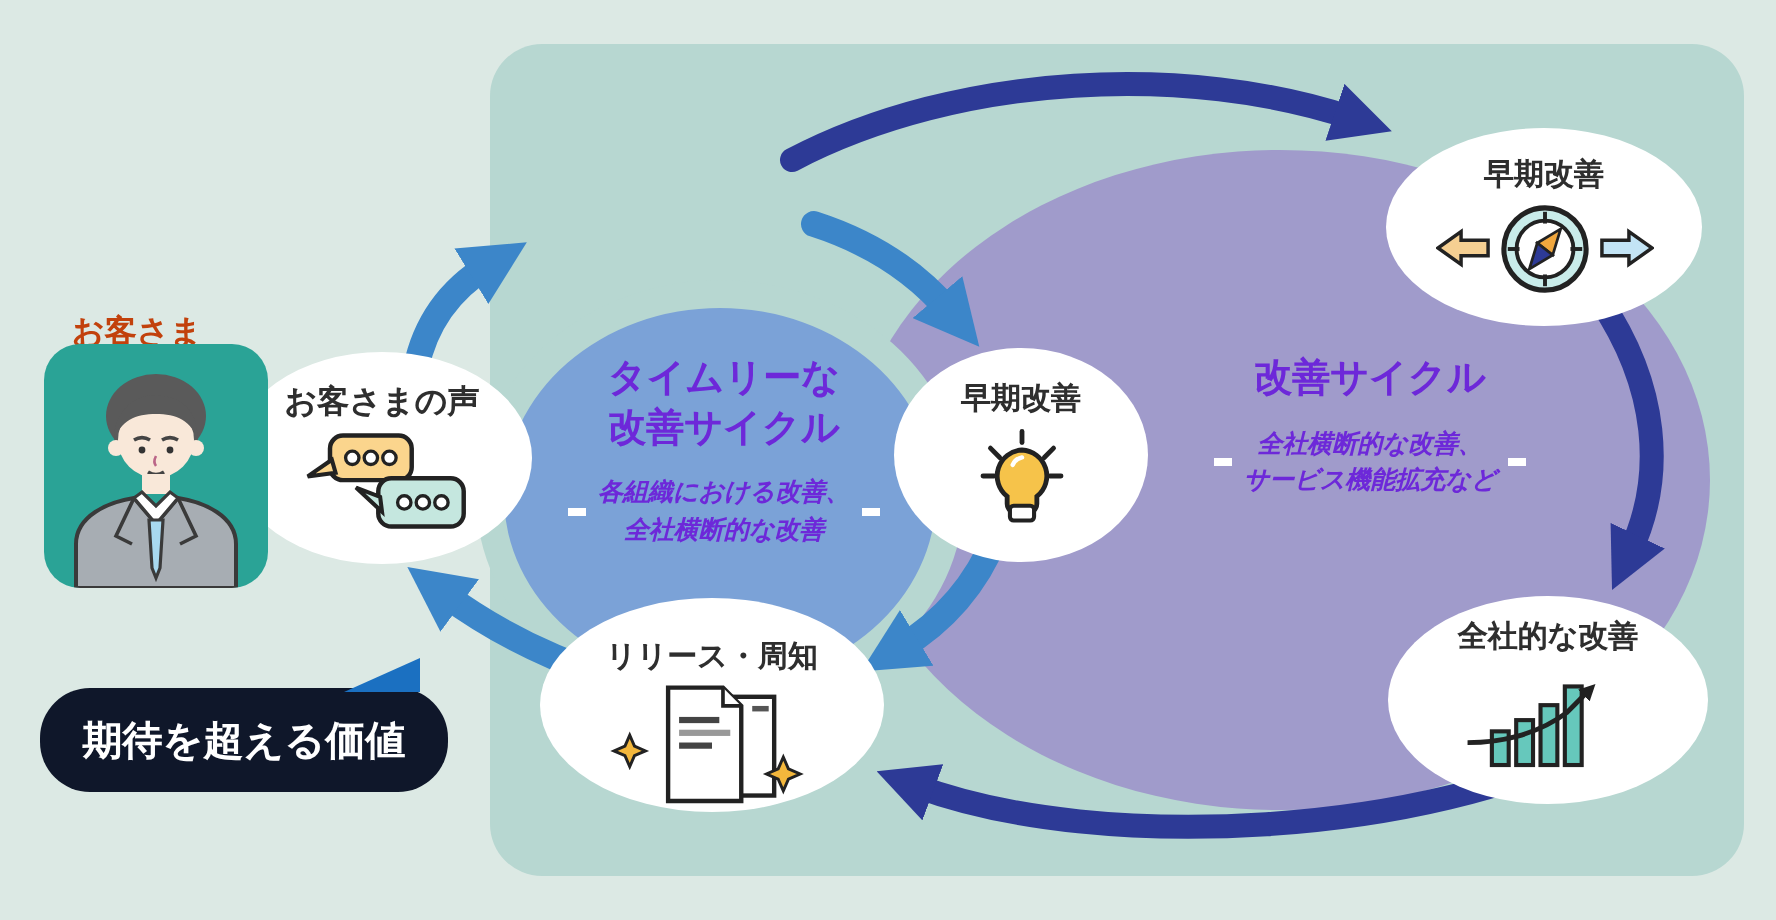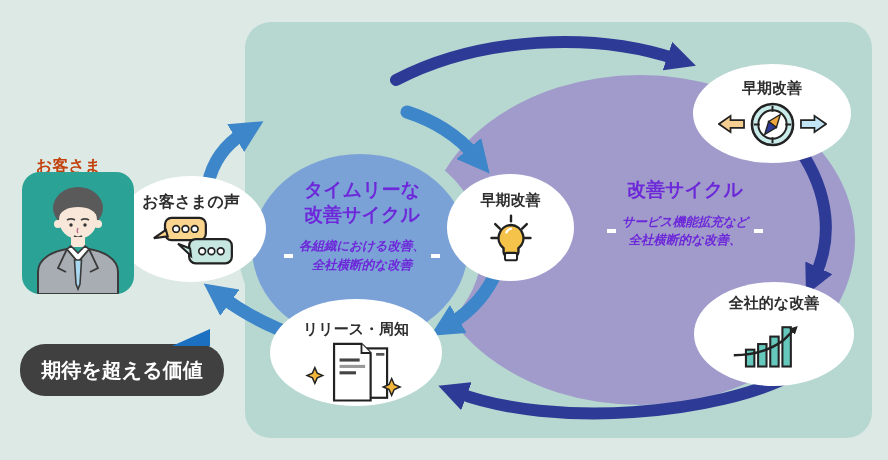"サービス機能拡充など" div { order: before "全社横断的な改善、" -> after "全社横断的な改善、" }
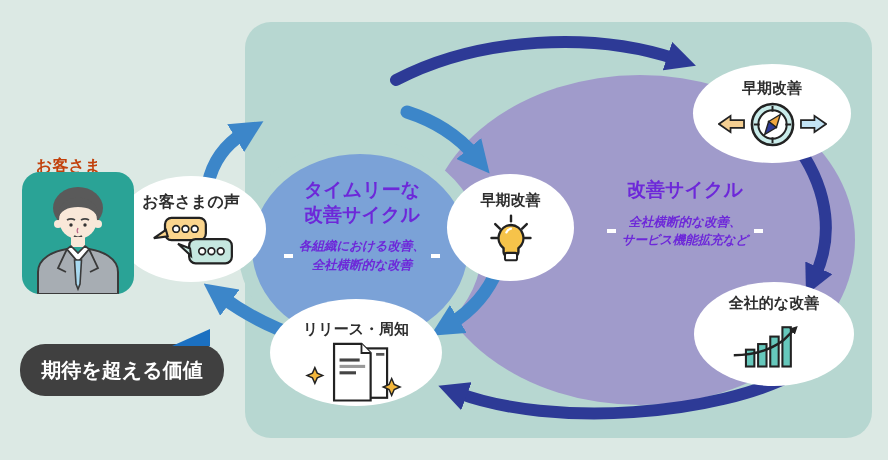"全社的な改善" div.node { top: 282px -> 298px }
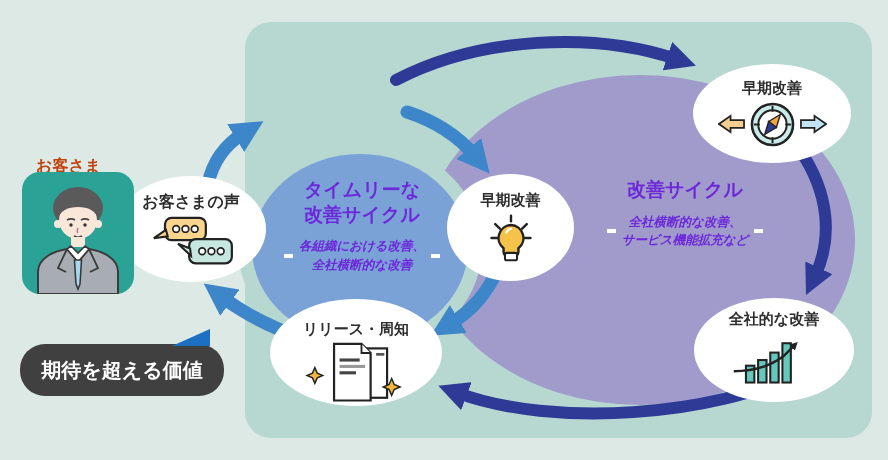"期待を超える価値" .value-badge { background: #404040 -> #0f172a }
